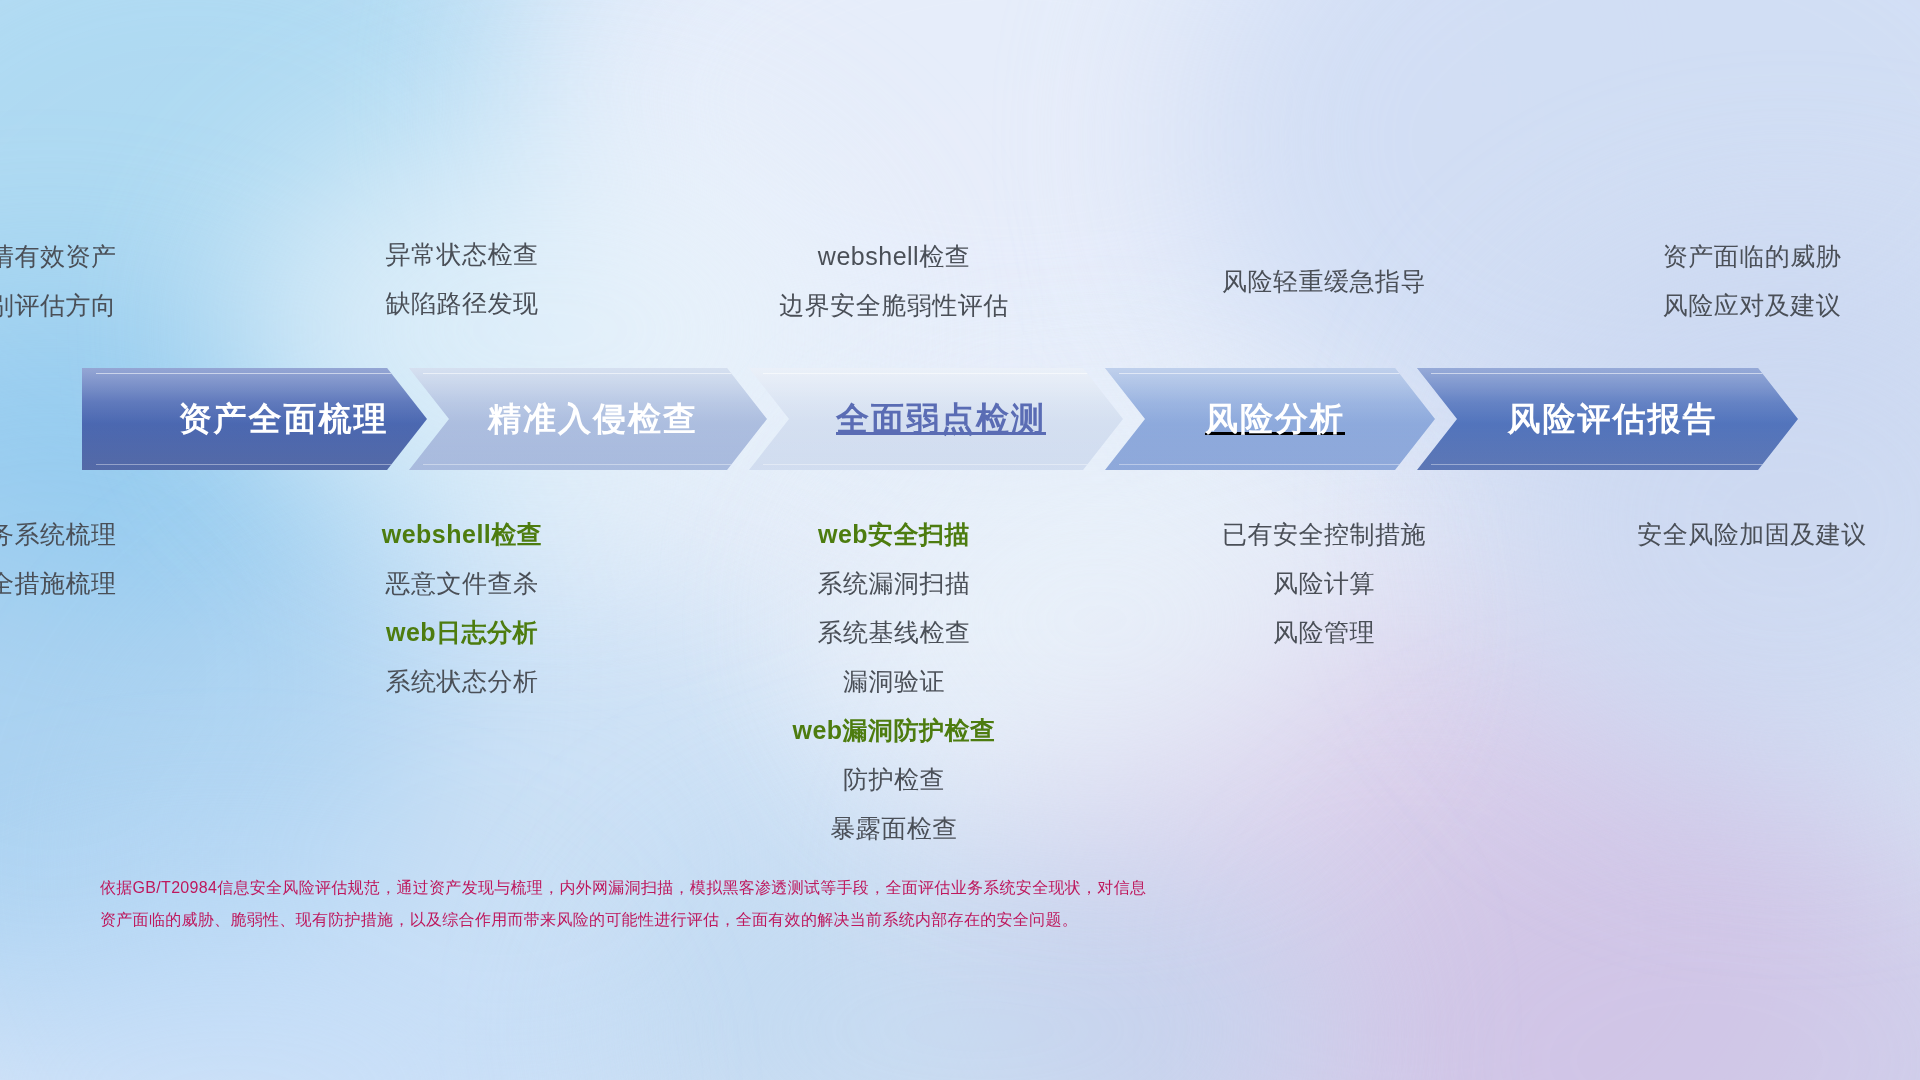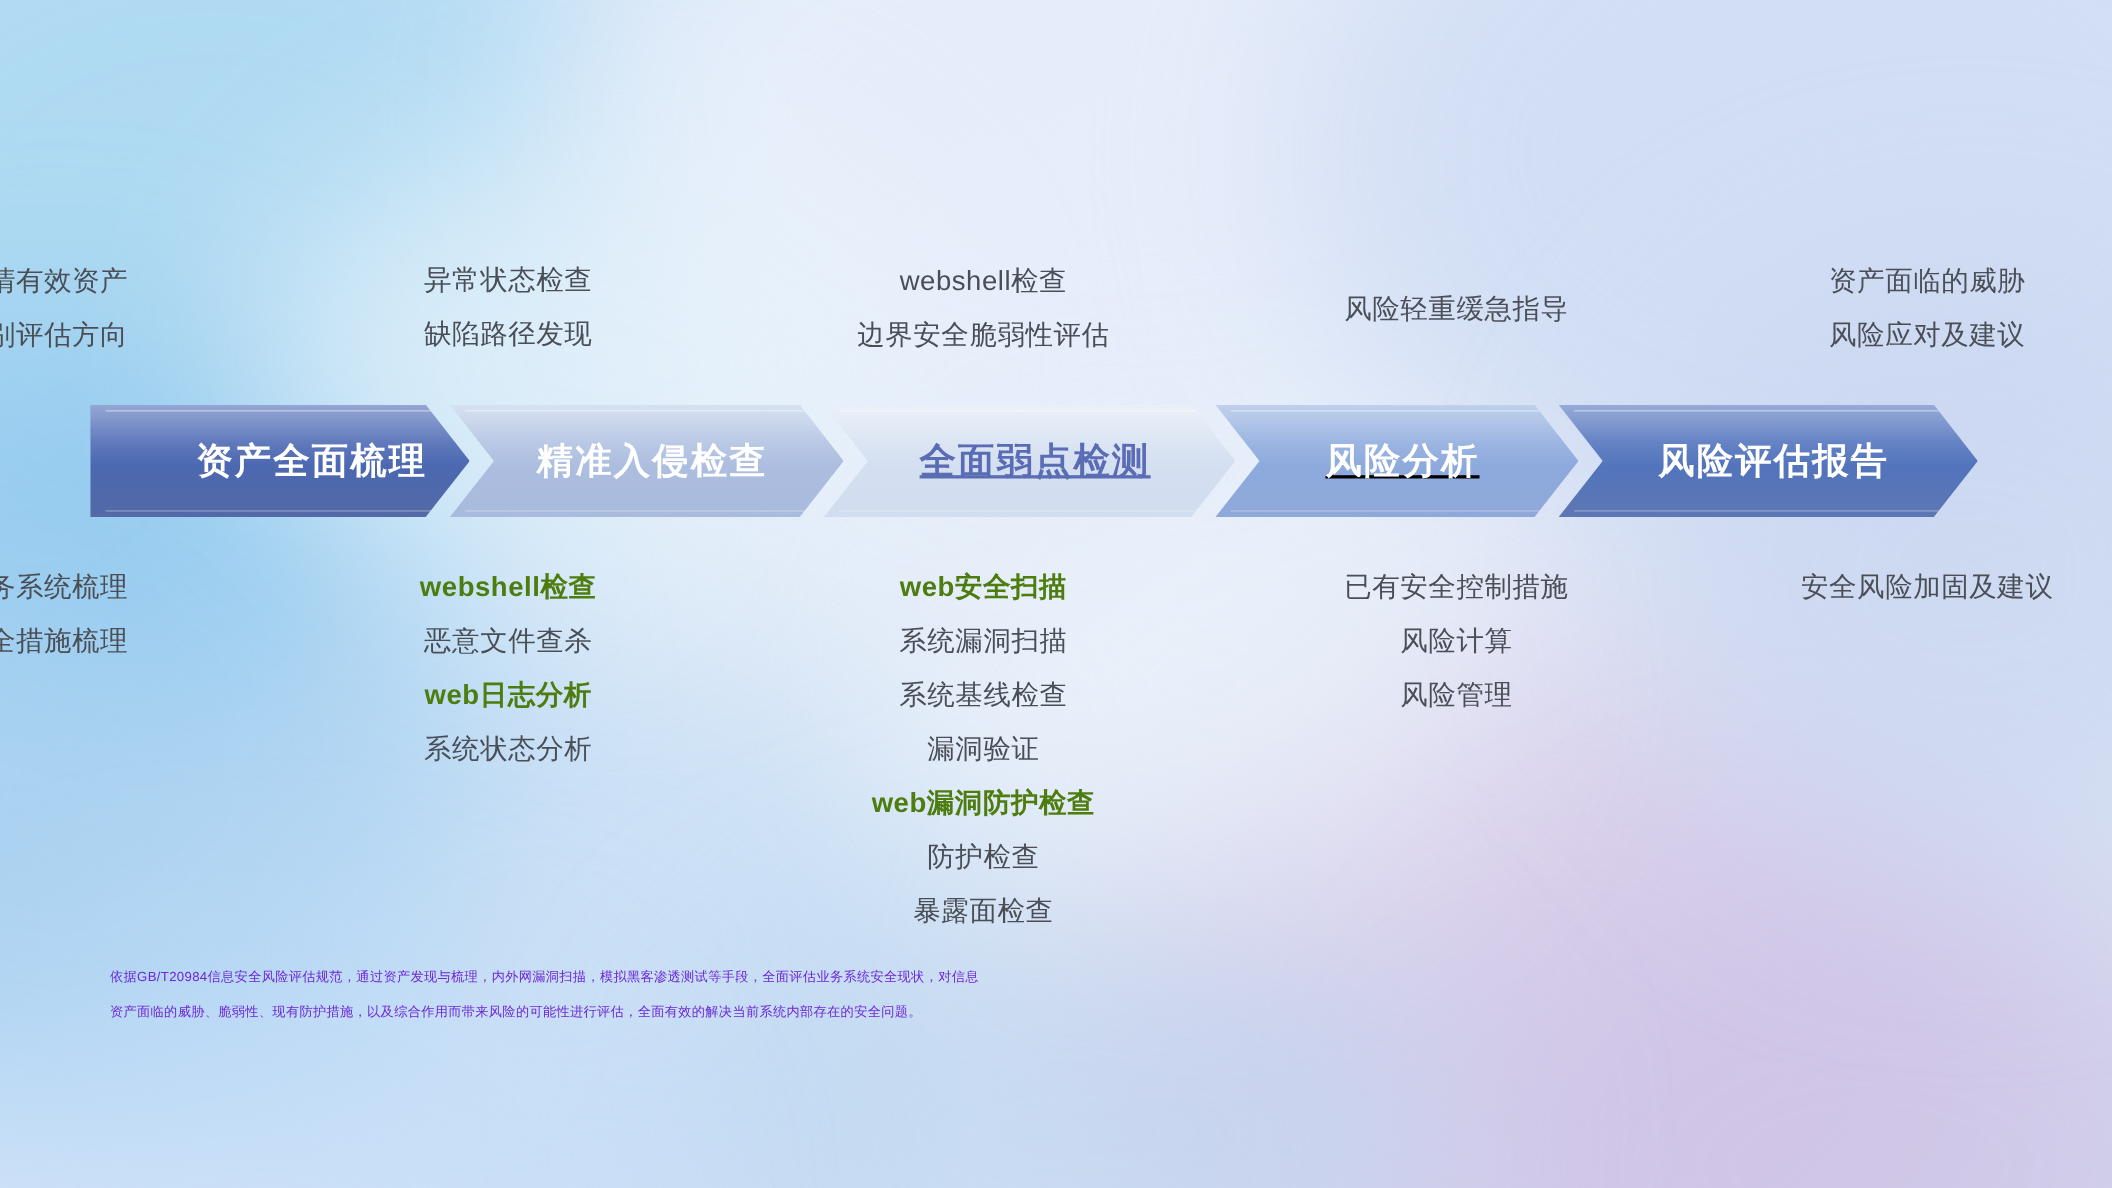"依据GB/T20984信息安全风险评估规范，通过资产发现与梳理，内外网漏洞扫描，" #footer { color: #6d28d9 -> #be185d; font-size: 12px -> 16px }
